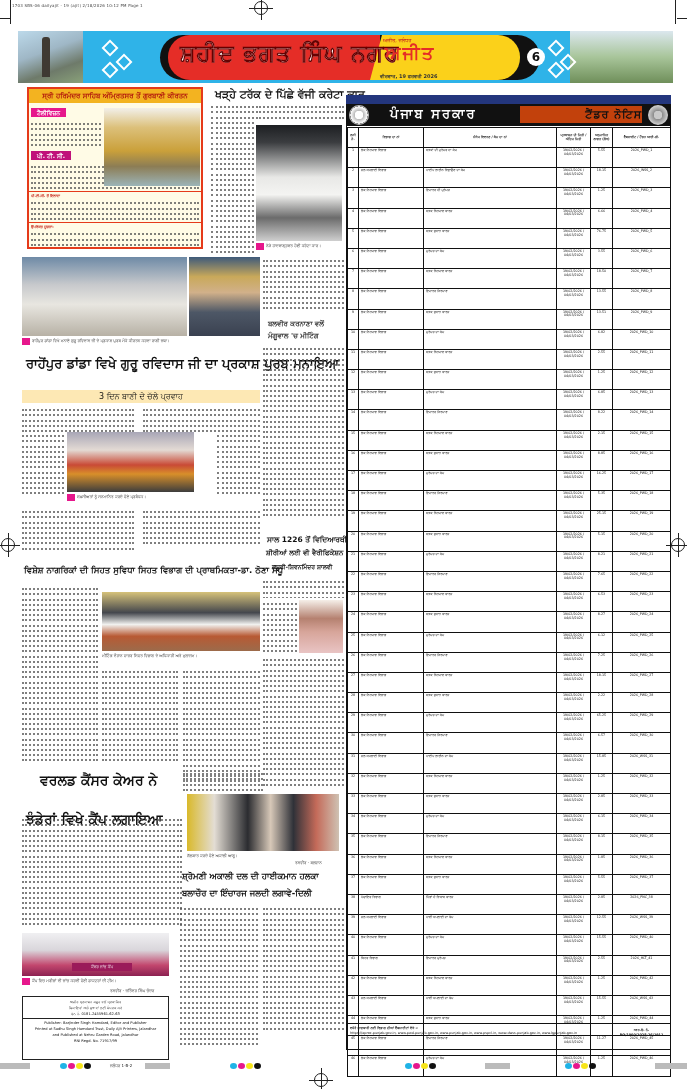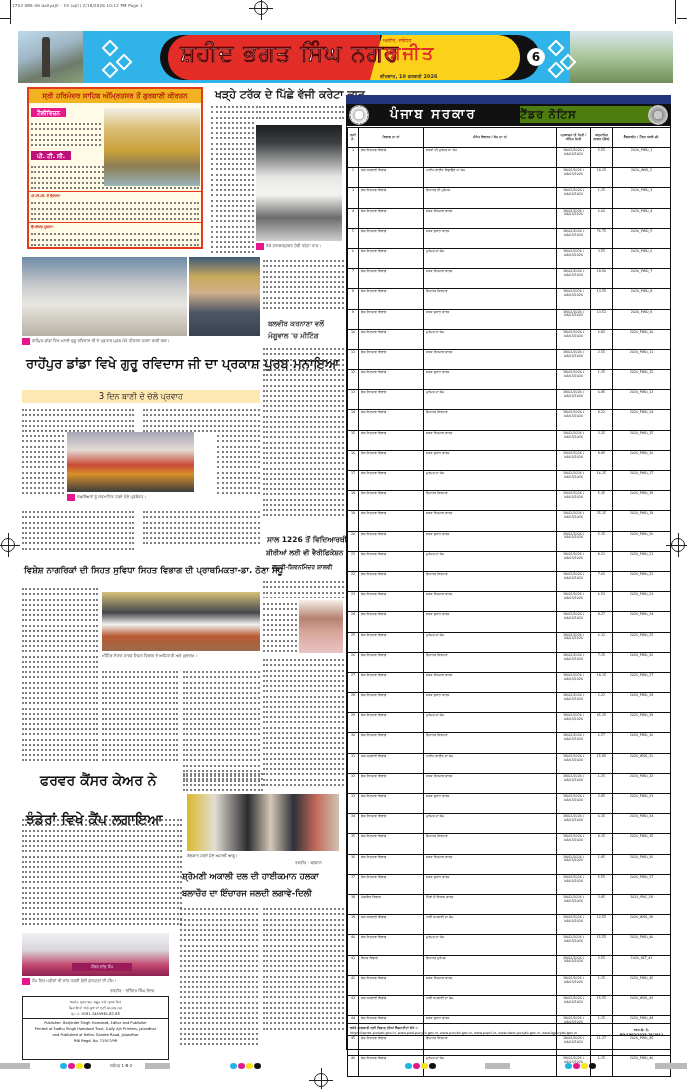"ਟੈਂਡਰ ਨੋਟਿਸ" .tender-title-box { background: #4d7c0f -> #c2410c; text-align: left -> right; width: 132px -> 122px }
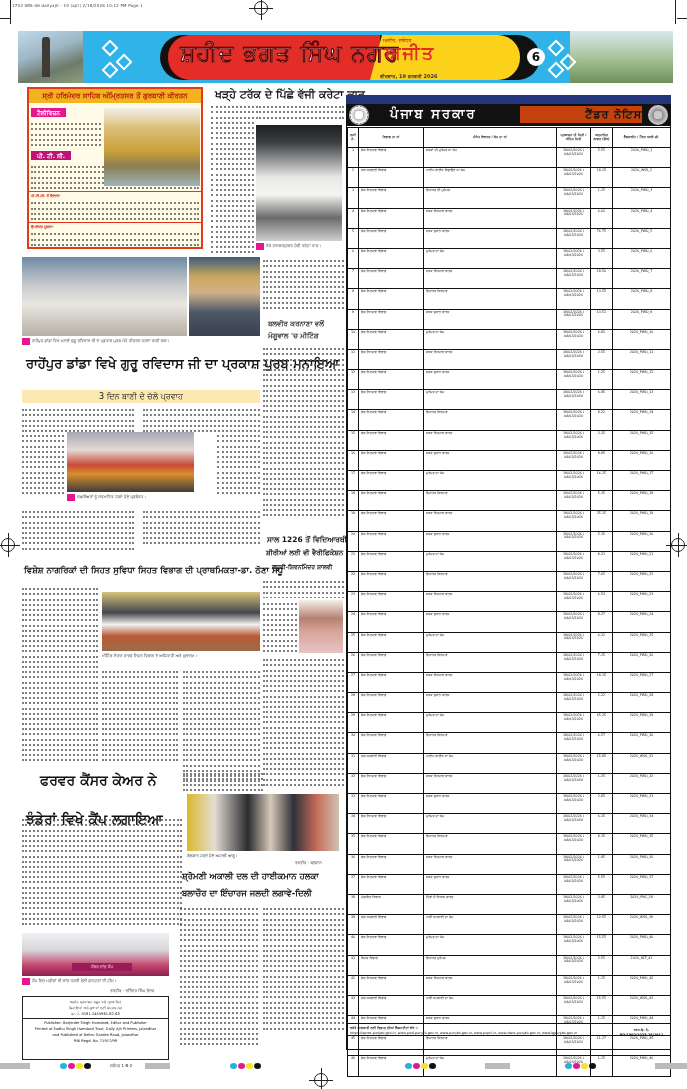"ਫਰਵਰ ਕੈਂਸਰ ਕੇਅਰ ਨੇ" div.headline { text: ਫਰਵਰ -> ਵਰਲਡ }
